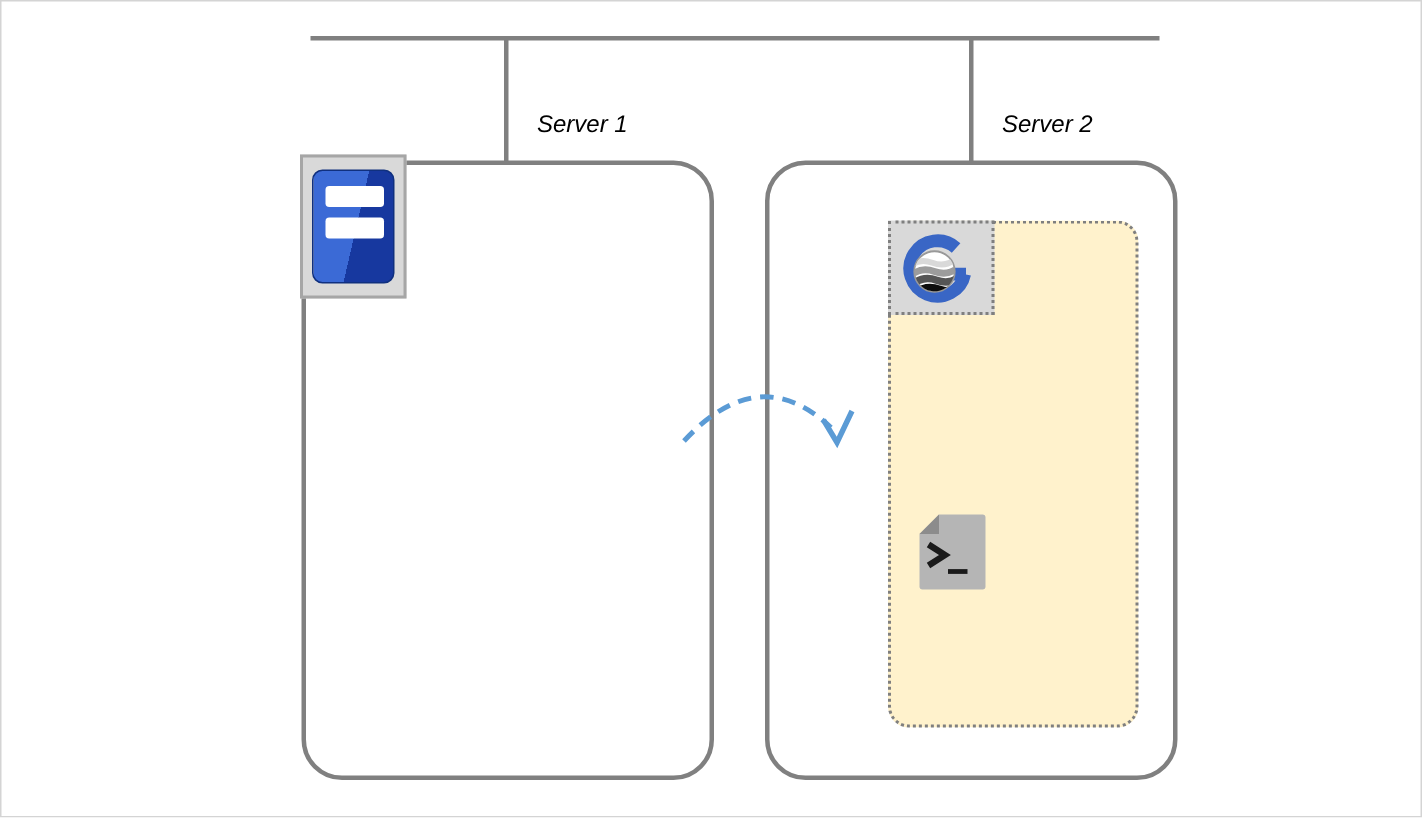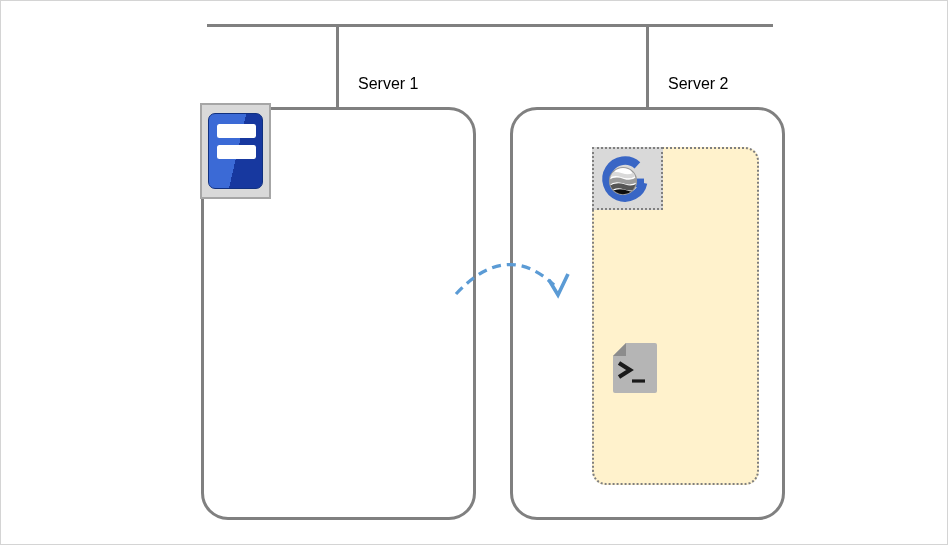"Server 1" .label { font-style: none -> italic }
